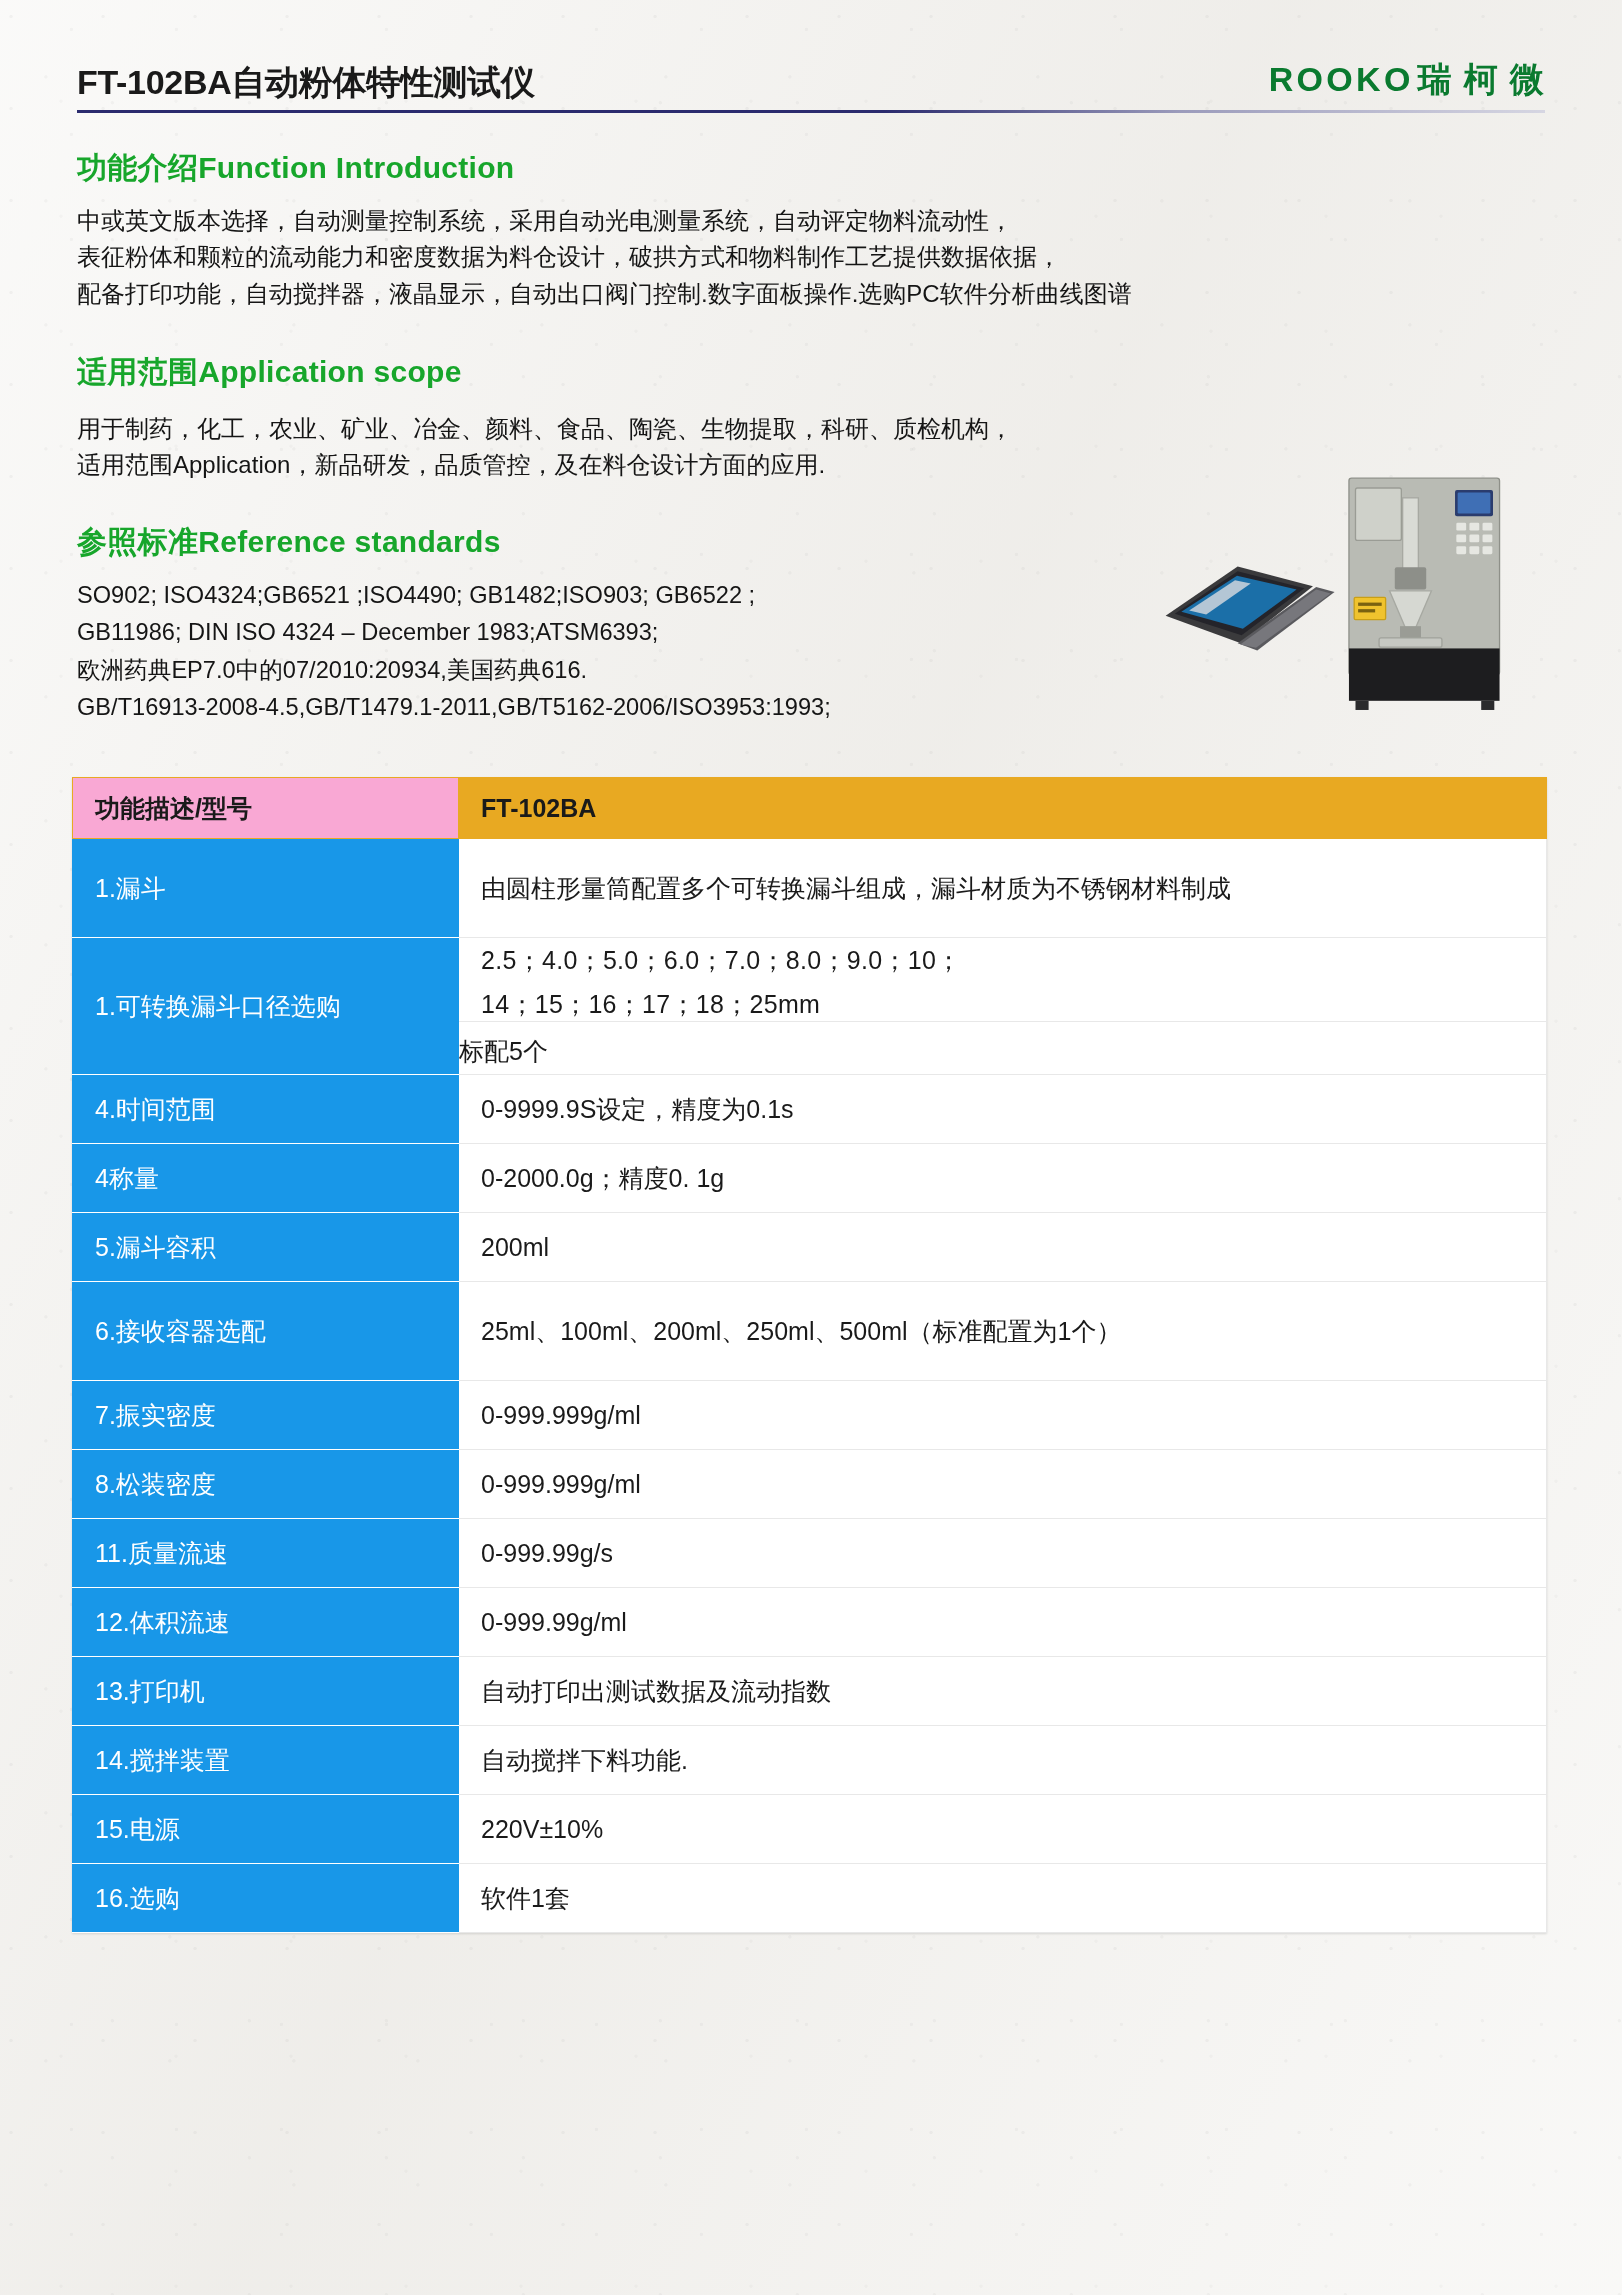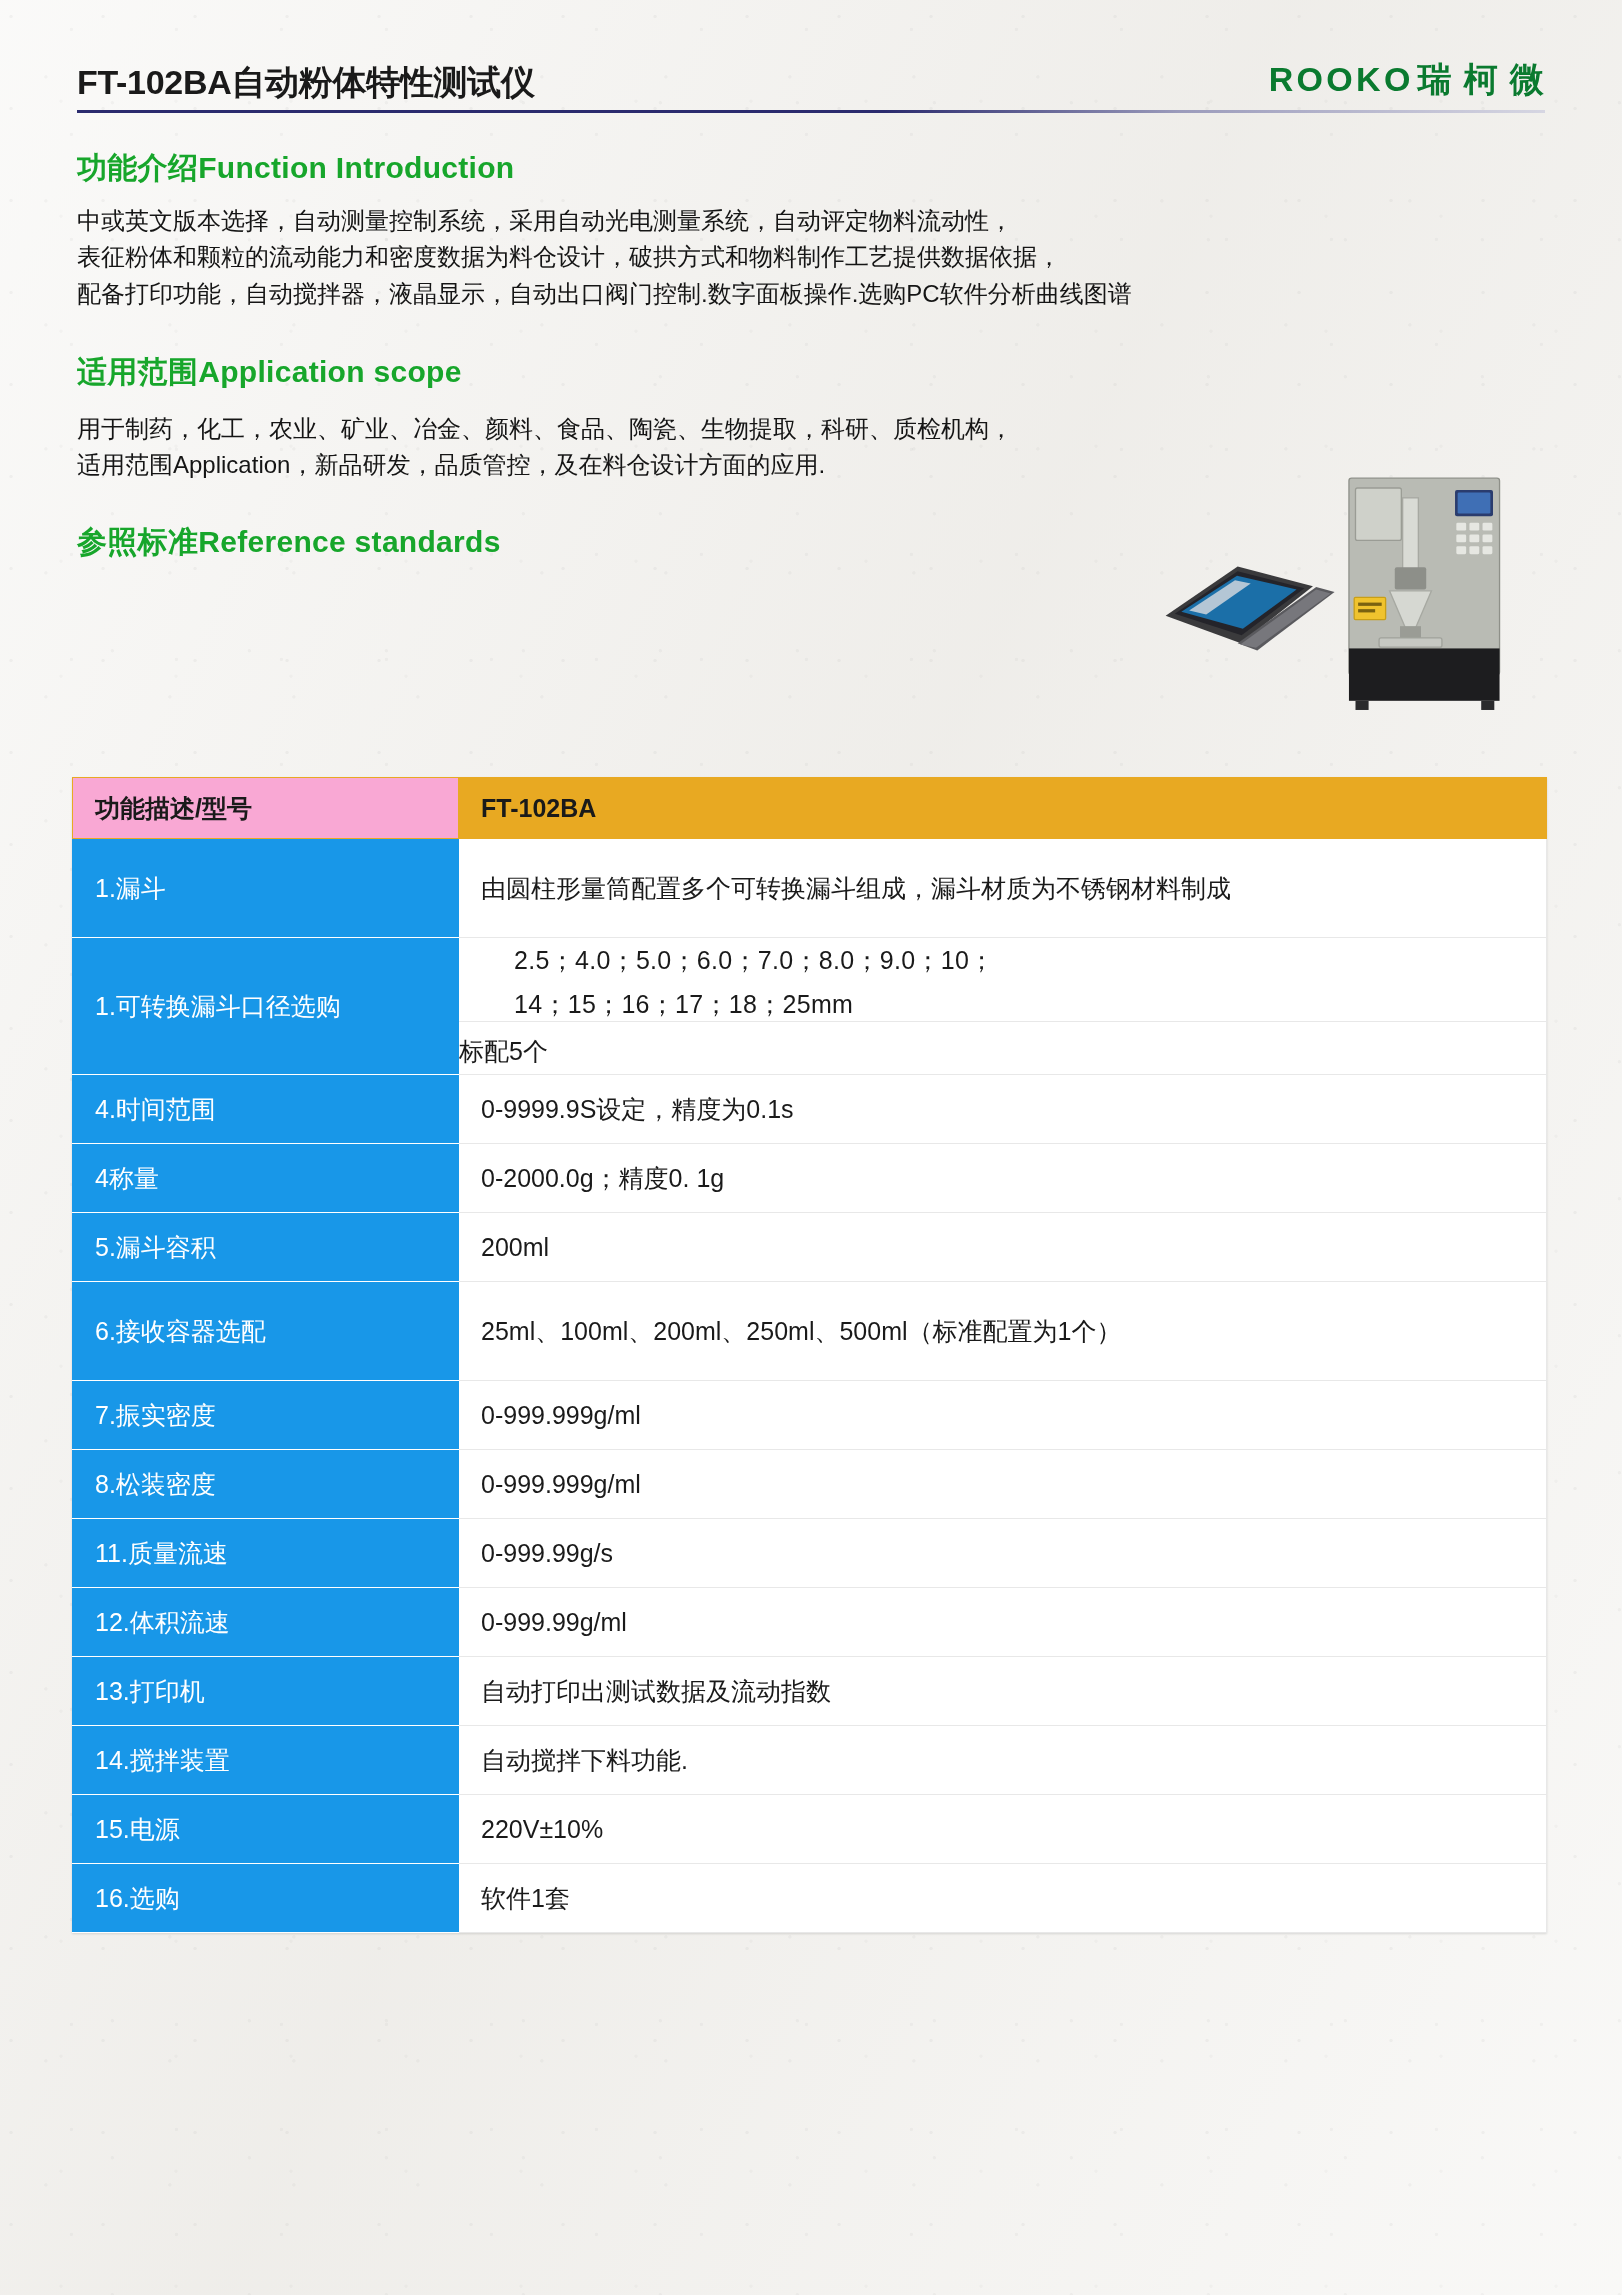"SO902; ISO4324;GB6521 ;ISO4490;" div.body-text { html: none -> <div>SO902; ISO4324;GB6521 ;ISO4490; GB1482;ISO903; GB6522 ; GB11986; DIN ISO 4324 – December 1983;ATSM6393; 欧洲药典EP7.0中的07/2010:20934,美国药典616. GB/T16913-2008-4.5,GB/T1479.1-2011,GB/T5162-2006/ISO3953:1993;</div> }
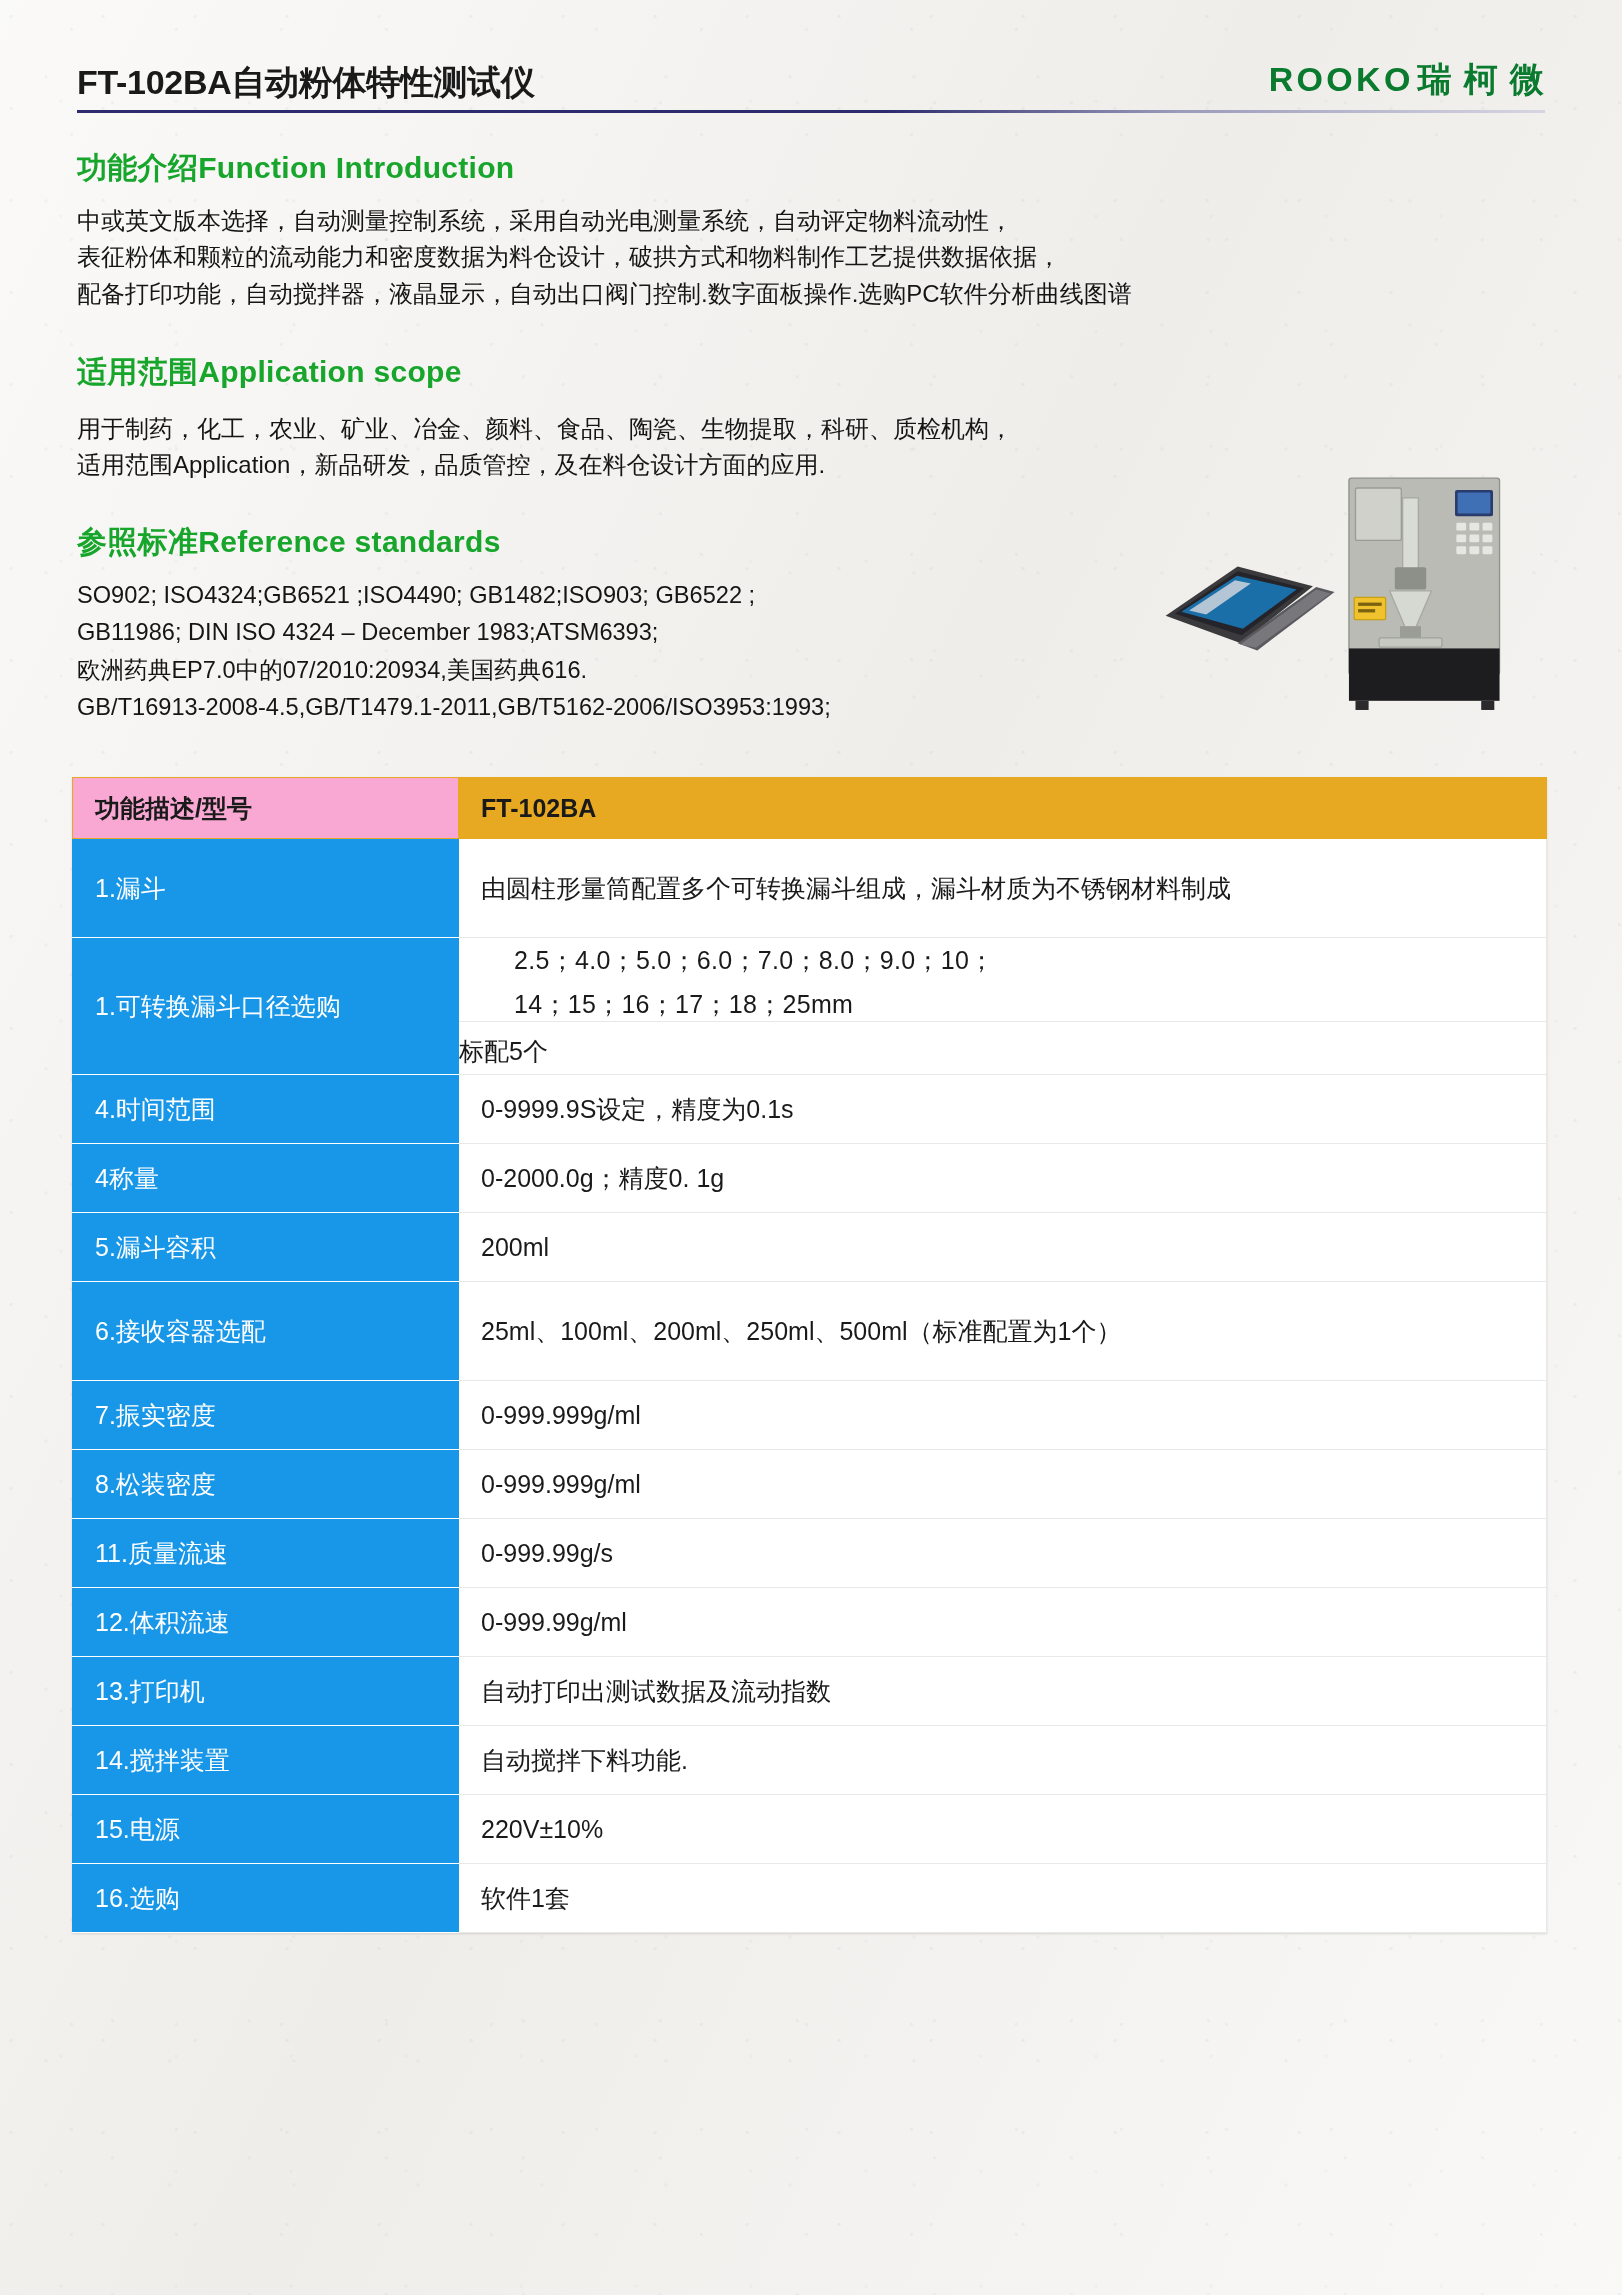"2.5；4.0；5.0；6.0；7.0；8.0；9.0；10；" .v-sub { margin-left: 33px -> none }
